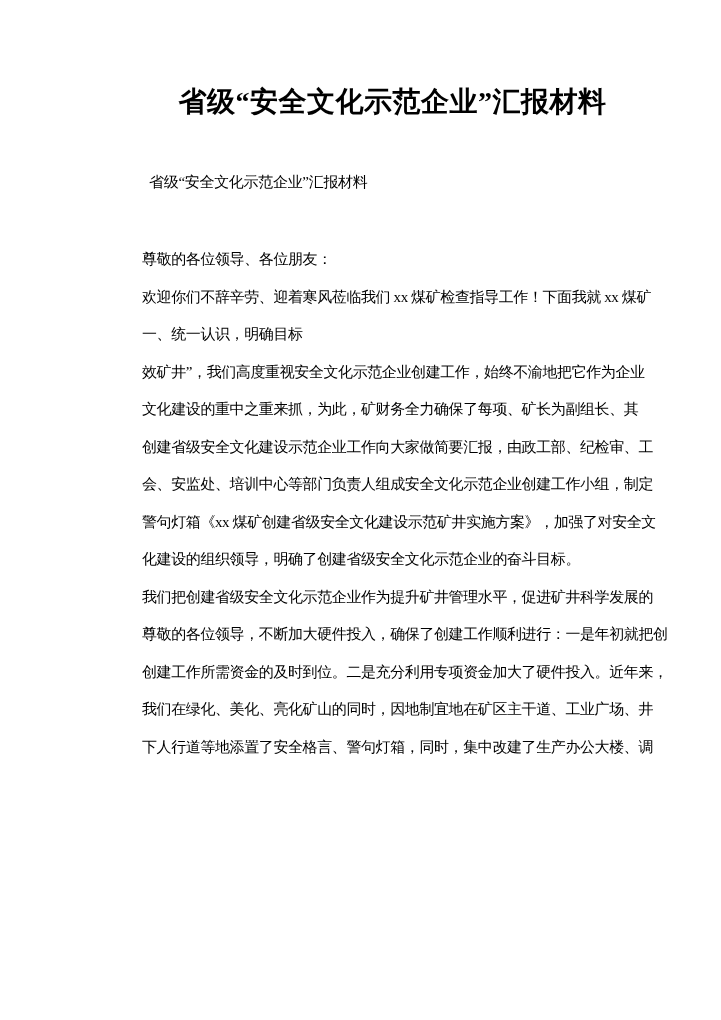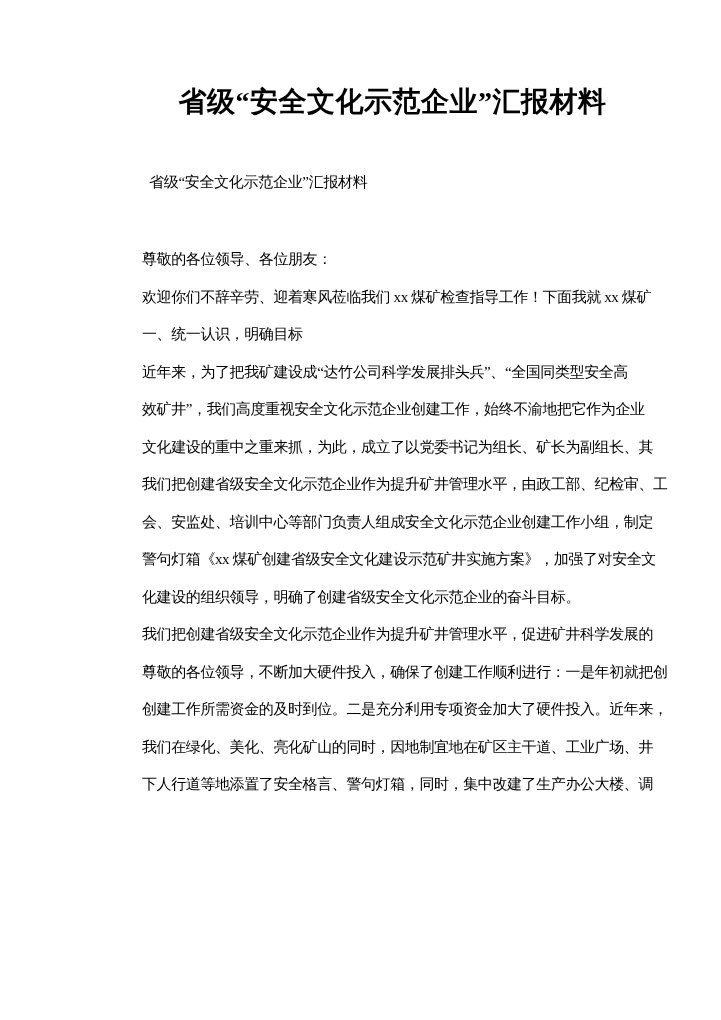"近年来，为了把我矿建设成“达竹公司科学发展排头兵”、“全国同类型安全高" div.line { html: <div>近年来，为了把我矿建设成“达竹公司科学发展排头兵”、“全国同类型安全高</div> -> none }
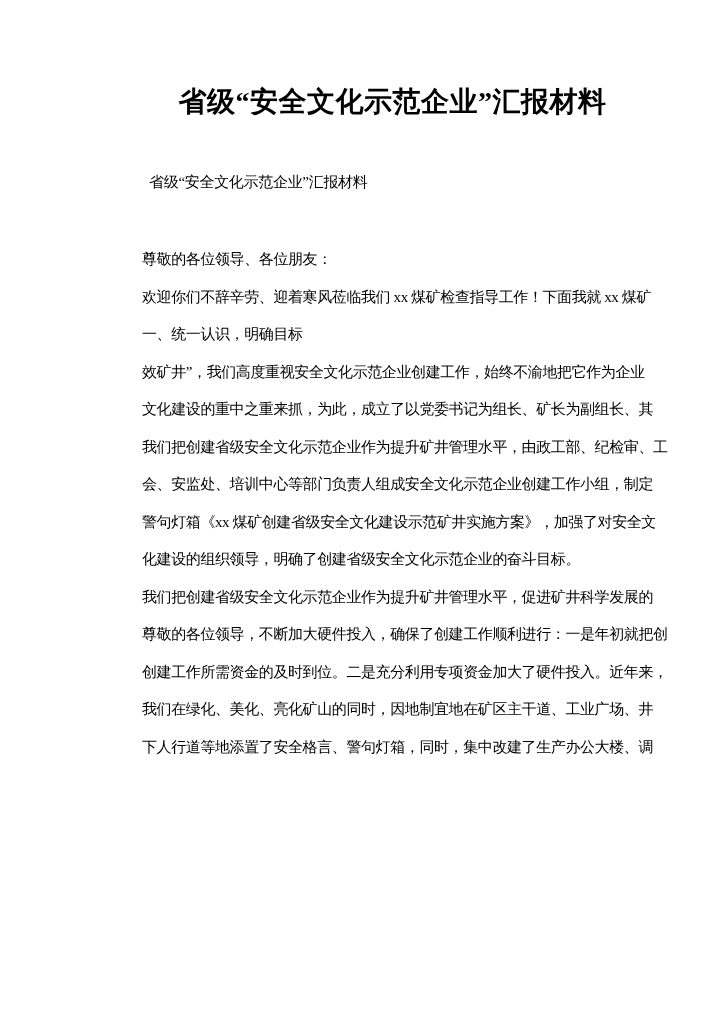"文化建设的重中之重来抓，为此，成立了以党委书记为组长、矿长为副组长、其" div.line { text: 成立了以党委书记为组长 -> 矿财务全力确保了每项 }
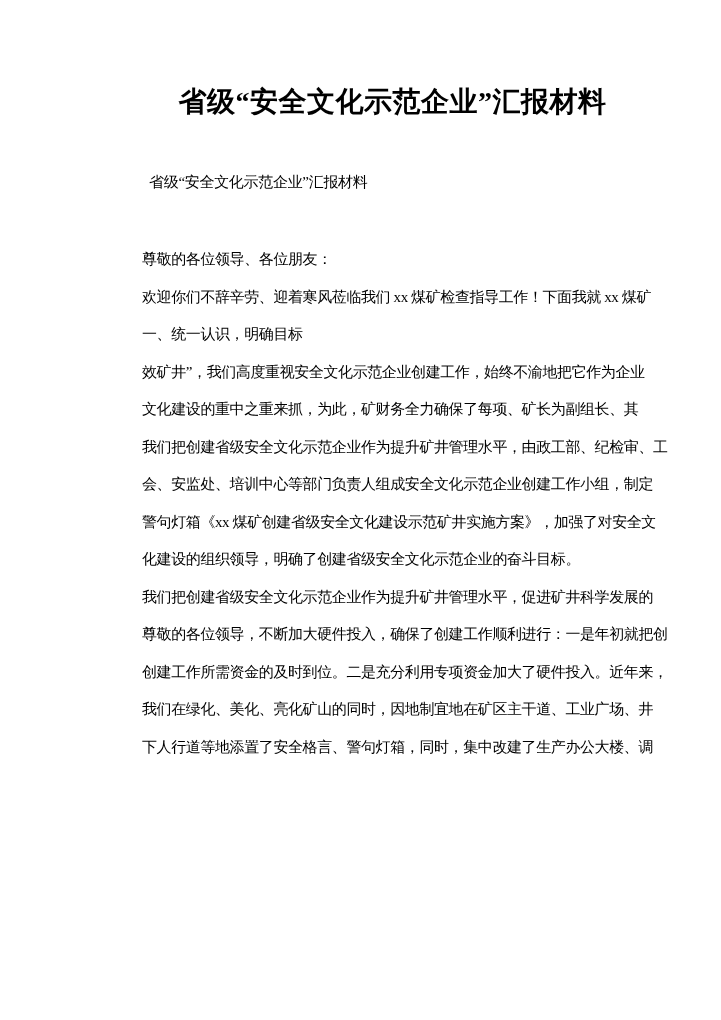"我们把创建省级安全文化示范企业作为提升矿井管理水平，由政工部、纪检审、工" div.line { text: 我们把创建省级安全文化示范企业作为提升矿井管理水平 -> 创建省级安全文化建设示范企业工作向大家做简要汇报 }
